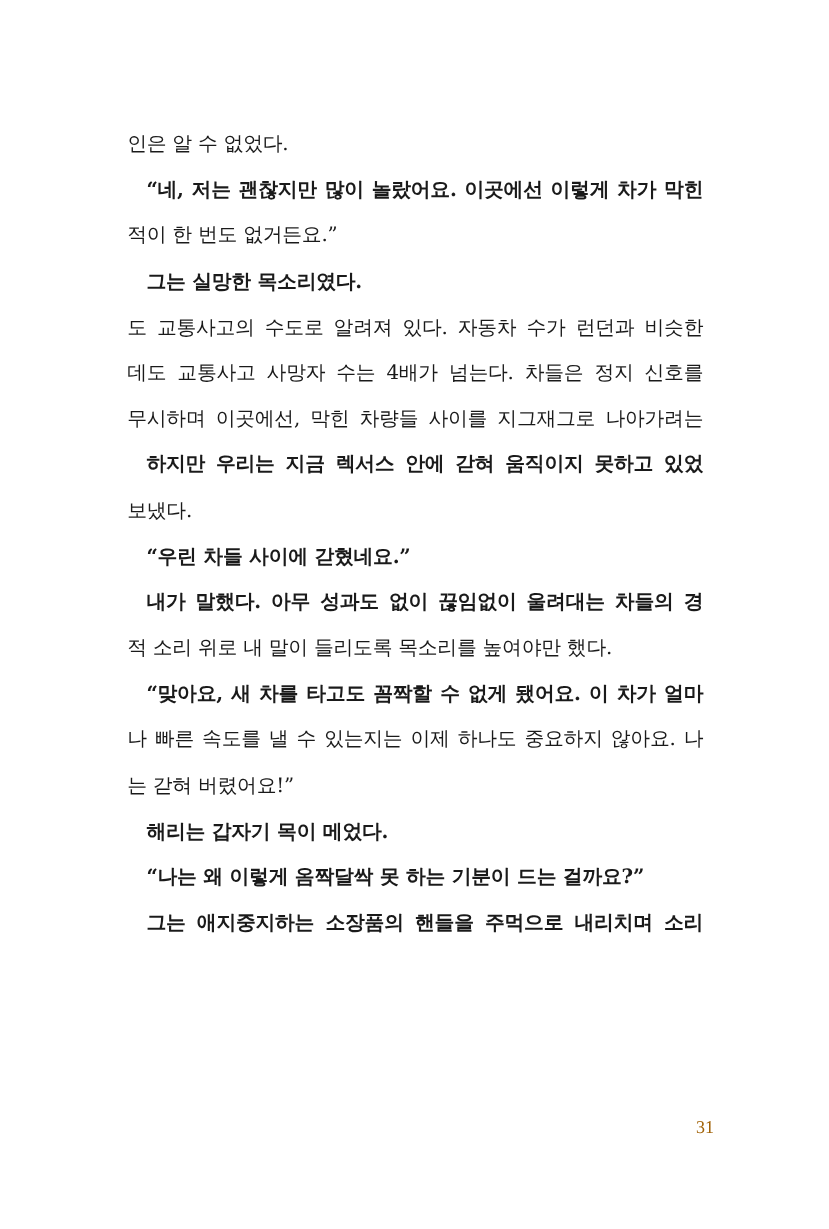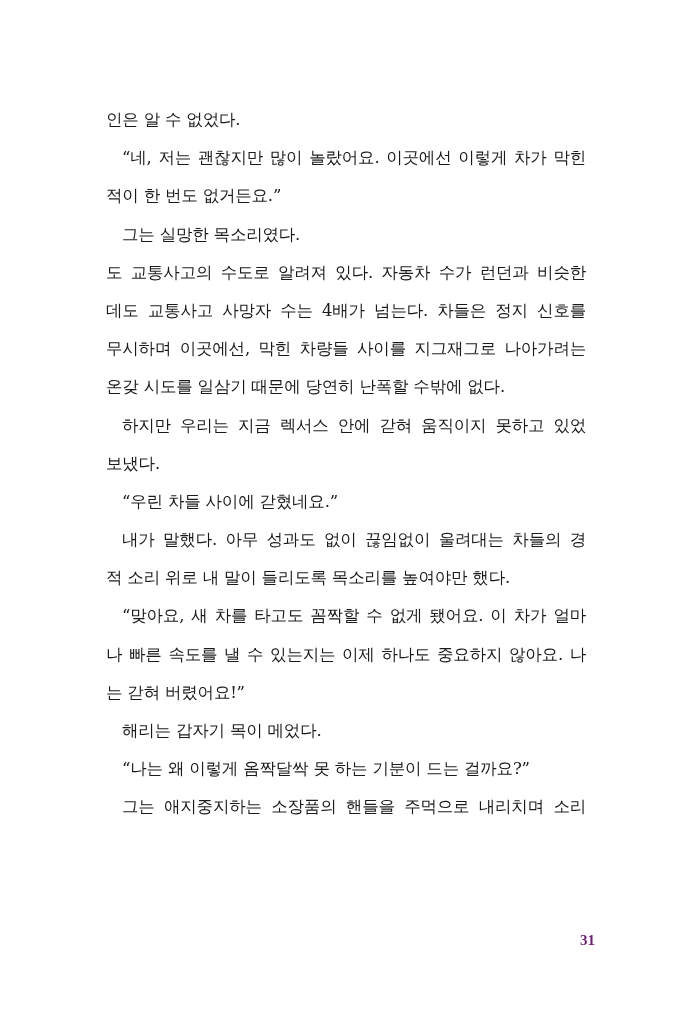"“네, 저는 괜찮지만 많이 놀랐어요." .line.indent { font-weight: none -> bold }
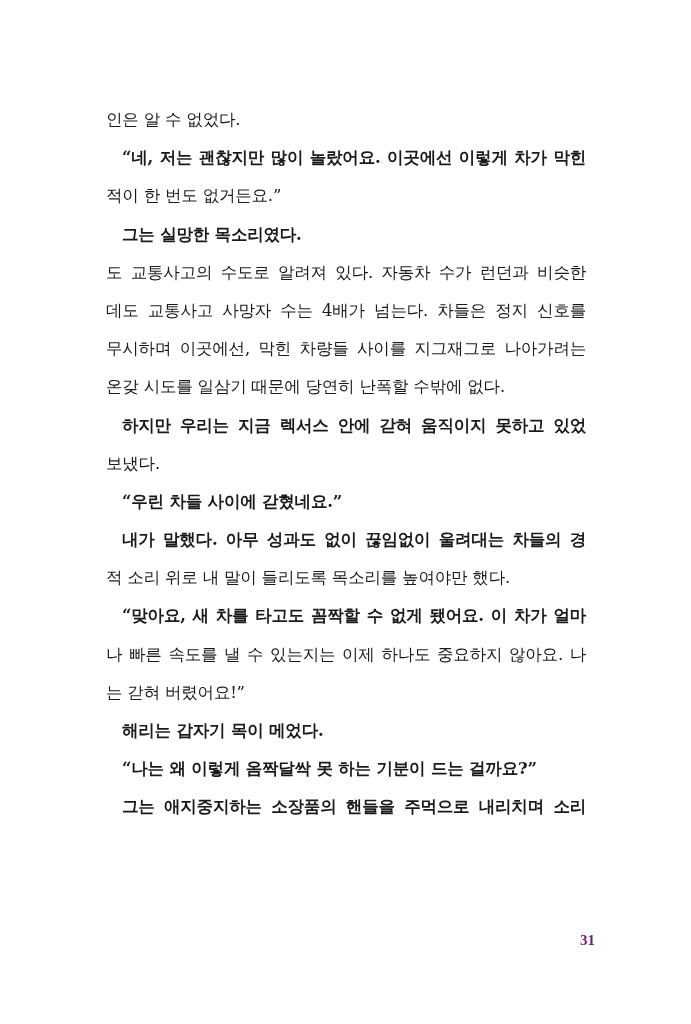"온갖 시도를 일삼기 때문에 당연히" div.line { html: <div>온갖 시도를 일삼기 때문에 당연히 난폭할 수밖에 없다.</div> -> none }
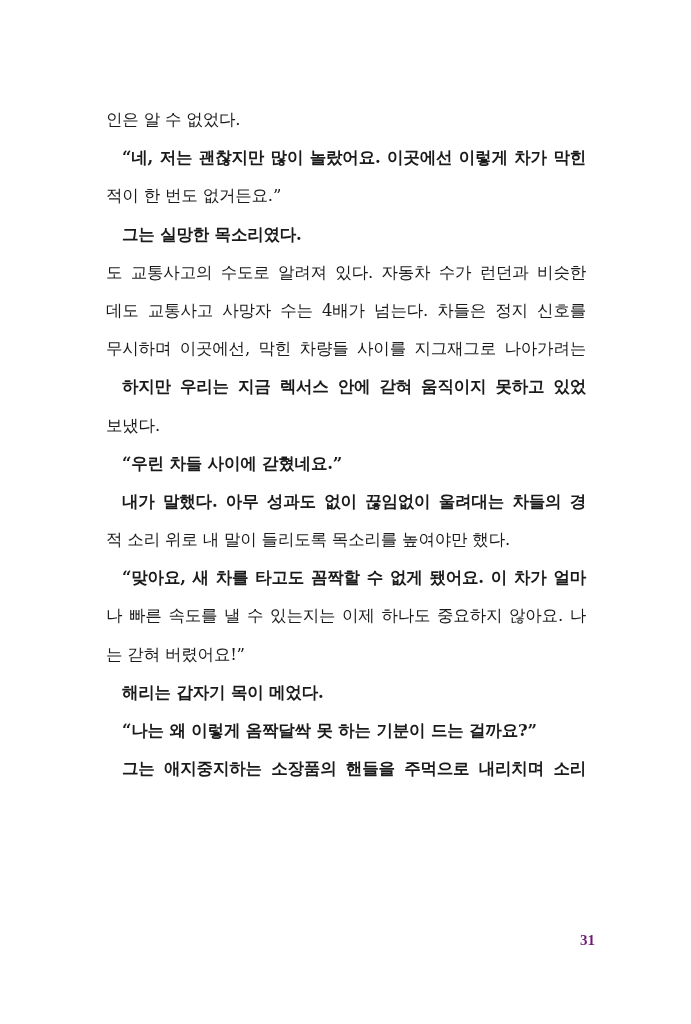"31" .page-number { color: #701a75 -> #a16207; font-weight: bold -> none }
